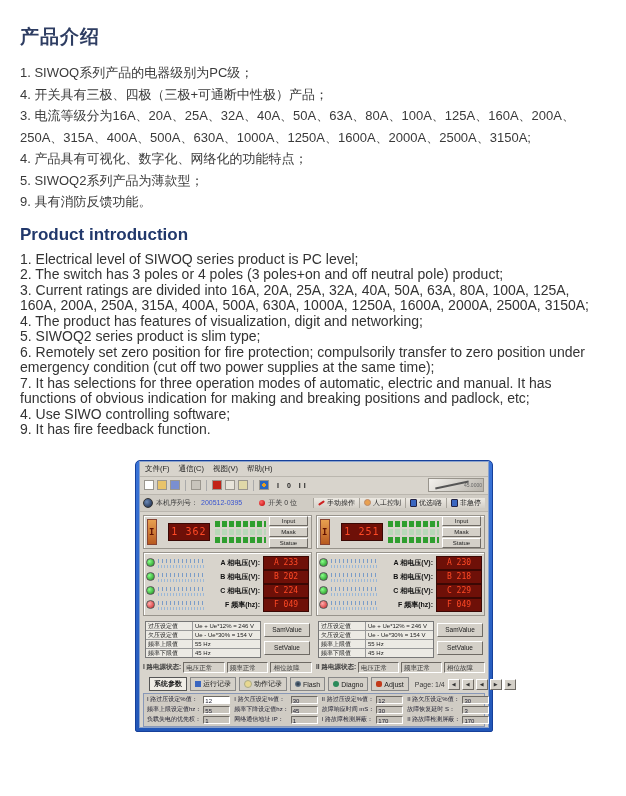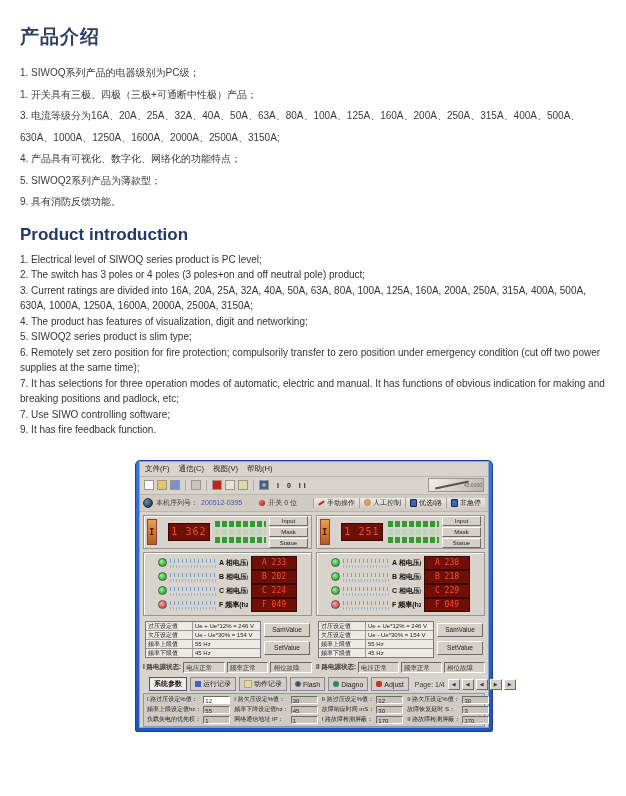"产品介绍" .page { border-radius: none -> 16px }
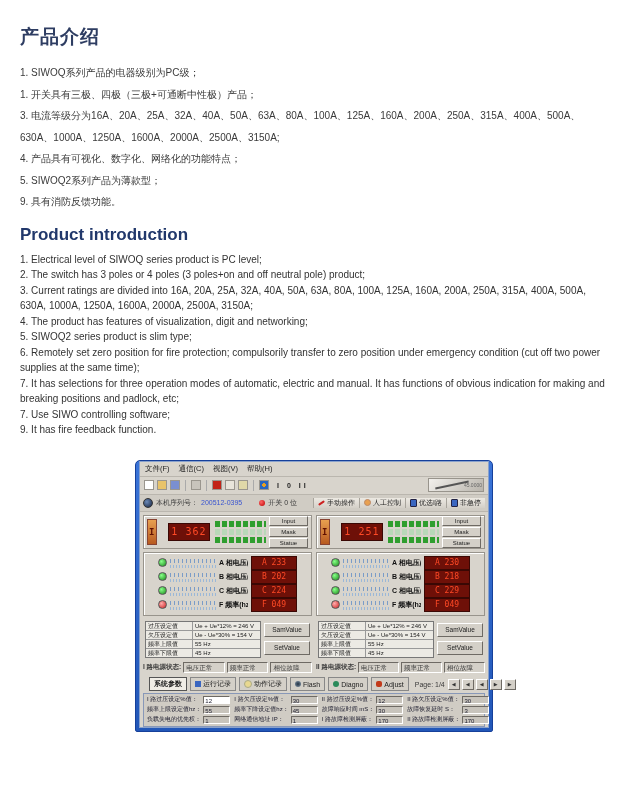"1. SIWOQ系列产品的电器级别为PC级；" .cn-list div { font-size: 10px -> 13px }
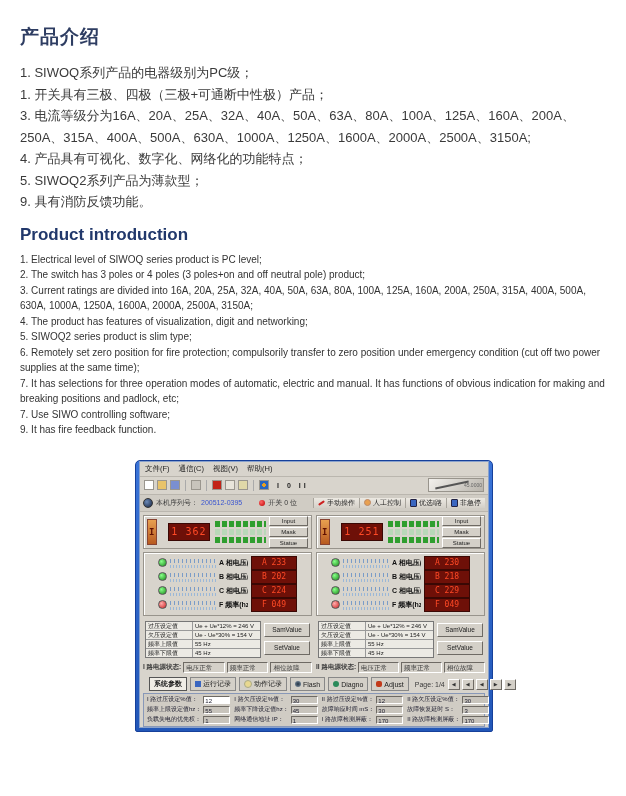"1. 开关具有三极、四极（三极+可通断中性极）产品；" div { text: 1 -> 4 }
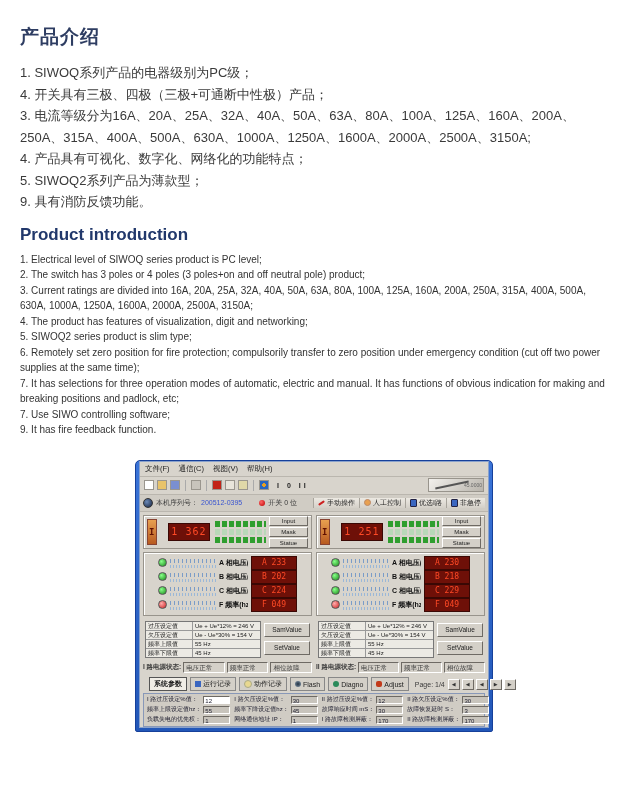"1. Electrical level of SIWOQ" .en-list div { font-size: 10px -> 14px }
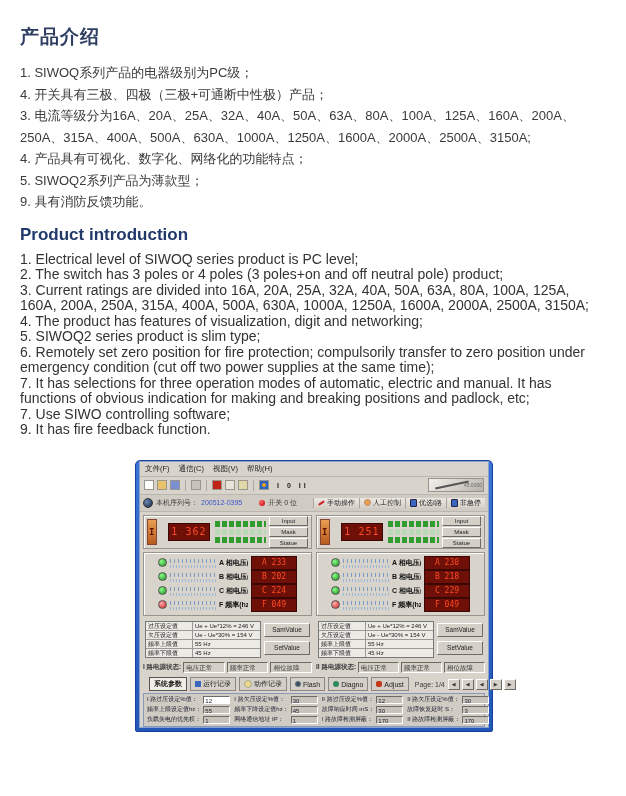"7. Use SIWO controlling software;" div { text: 7 -> 4 }
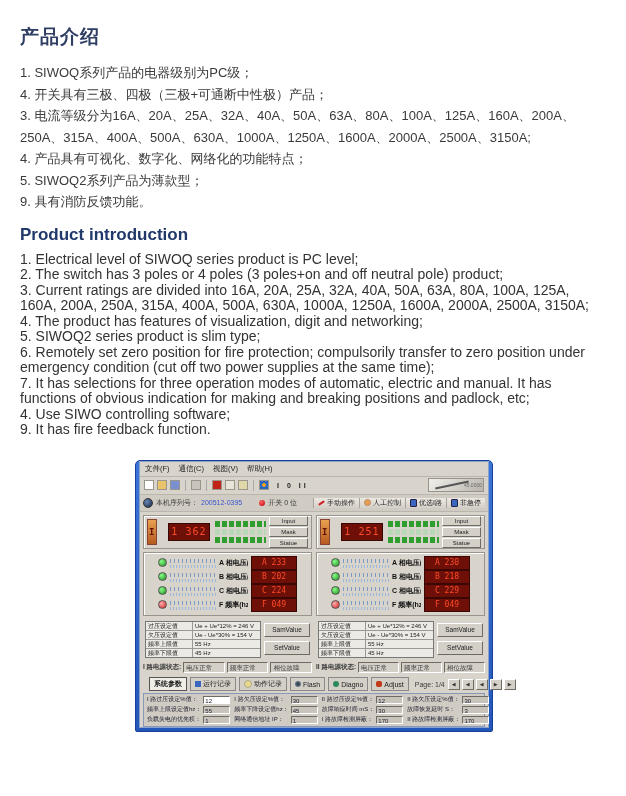"A 233" .phasebox { padding: 3px 14px -> 3px 2px }
